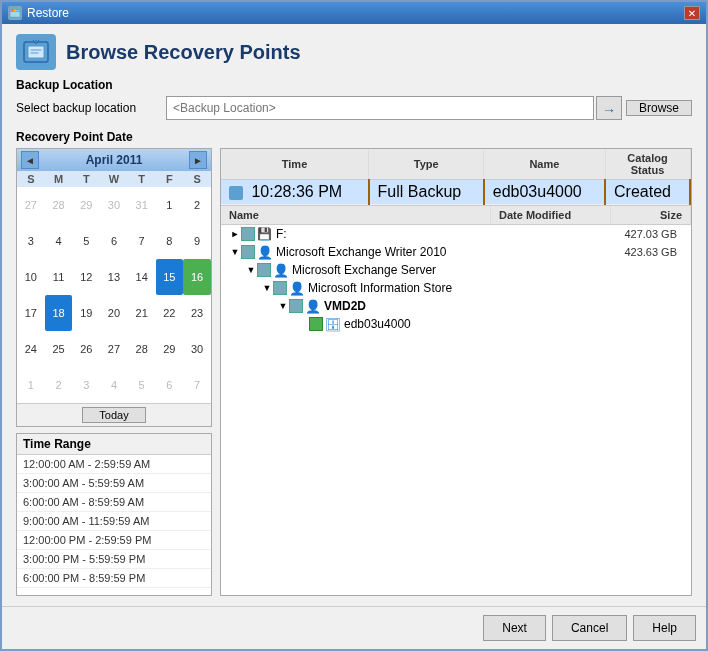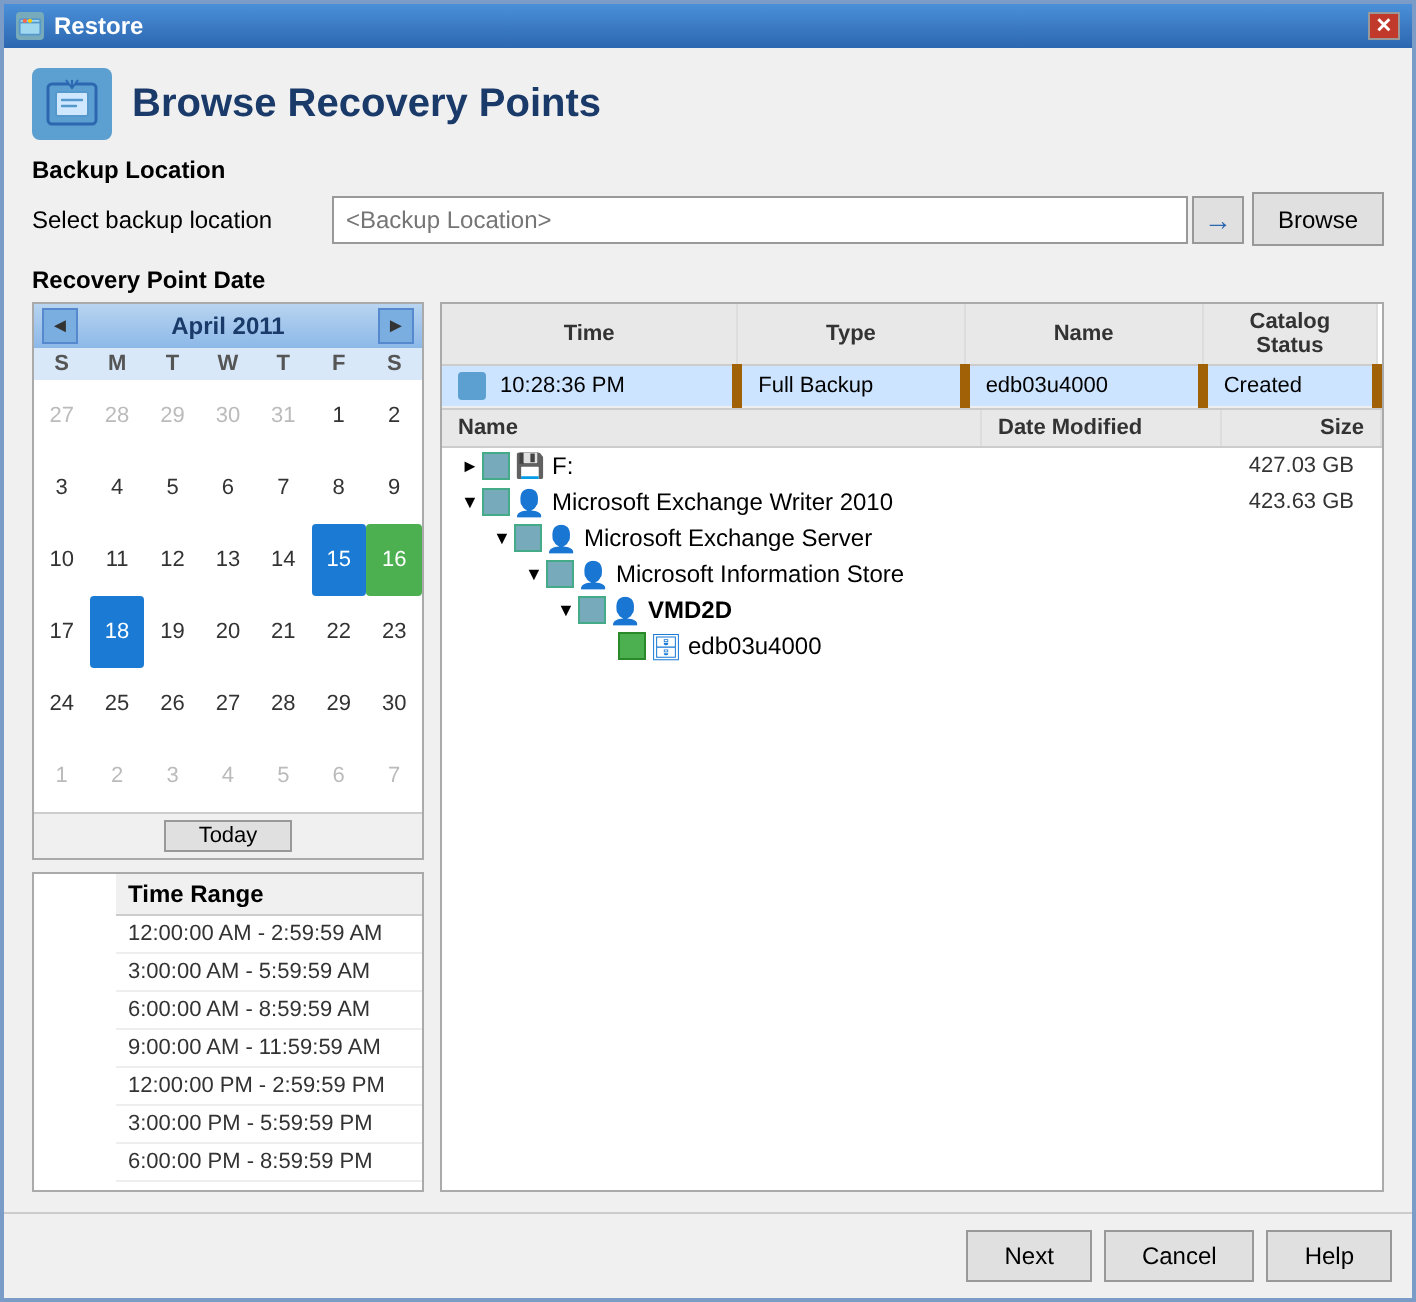"Restore" .title-bar { font-weight: bold -> normal }
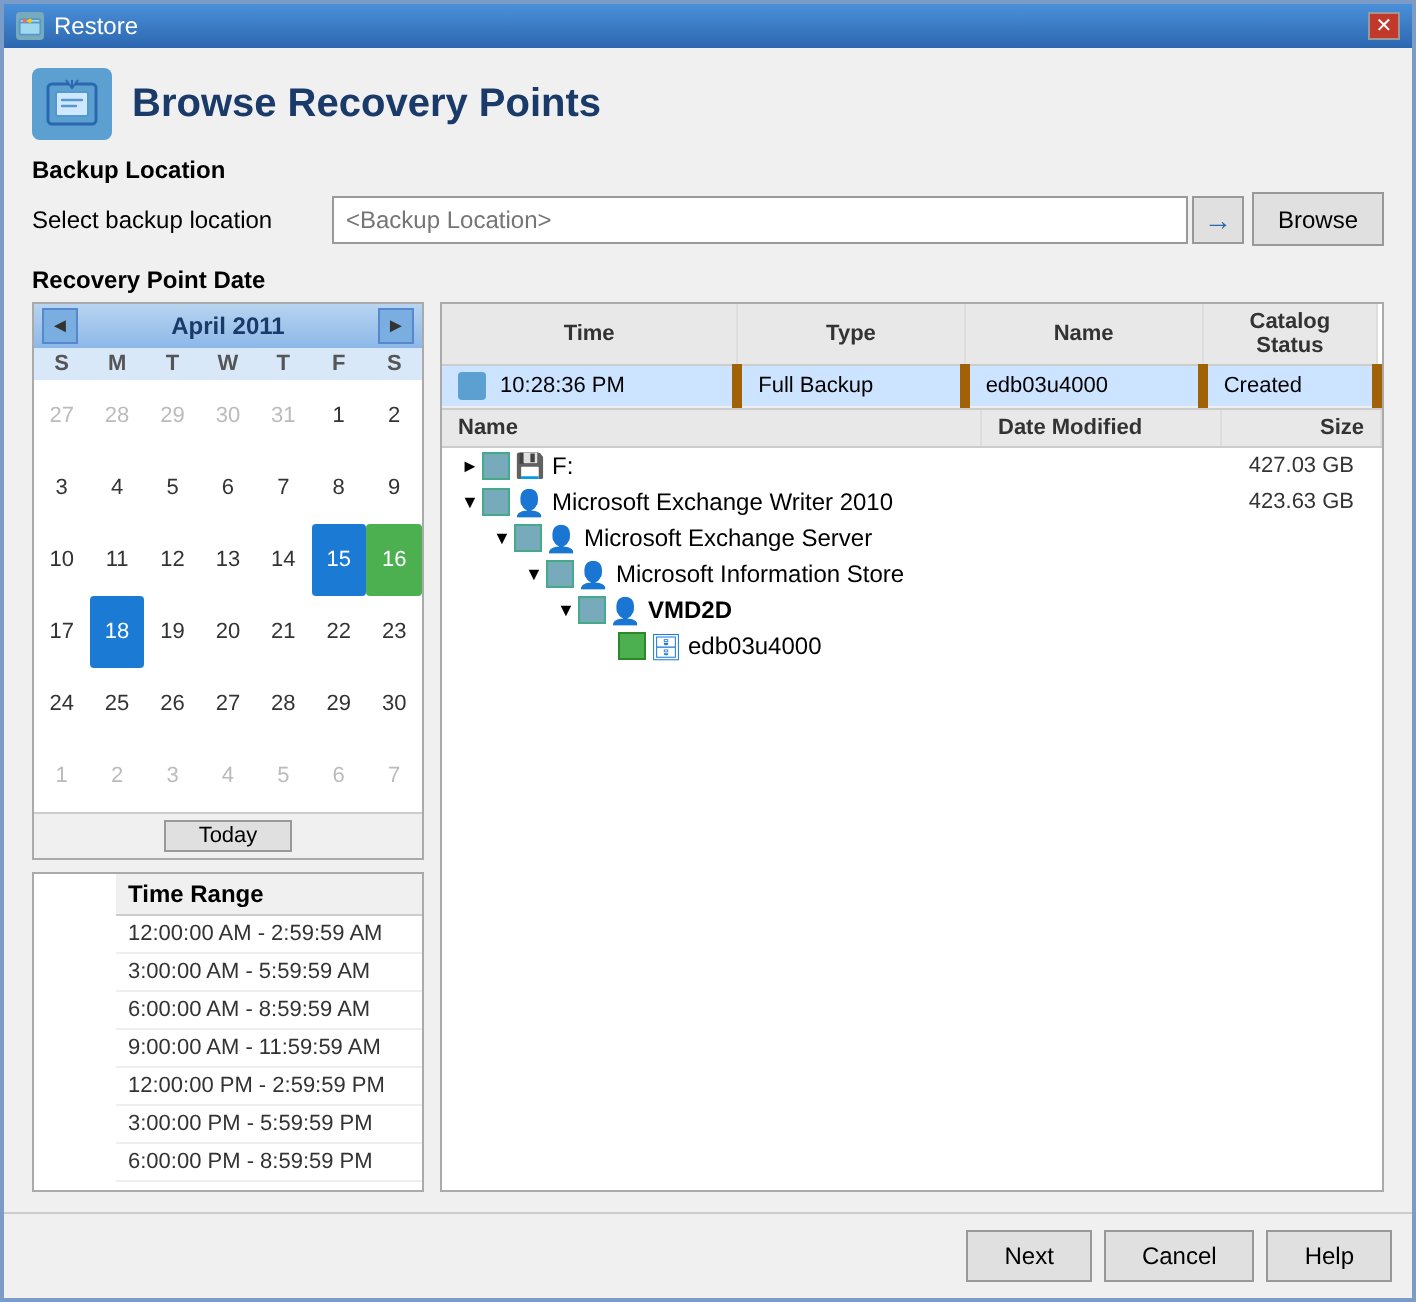"Browse" .location-browse { height: 27px -> 16px }
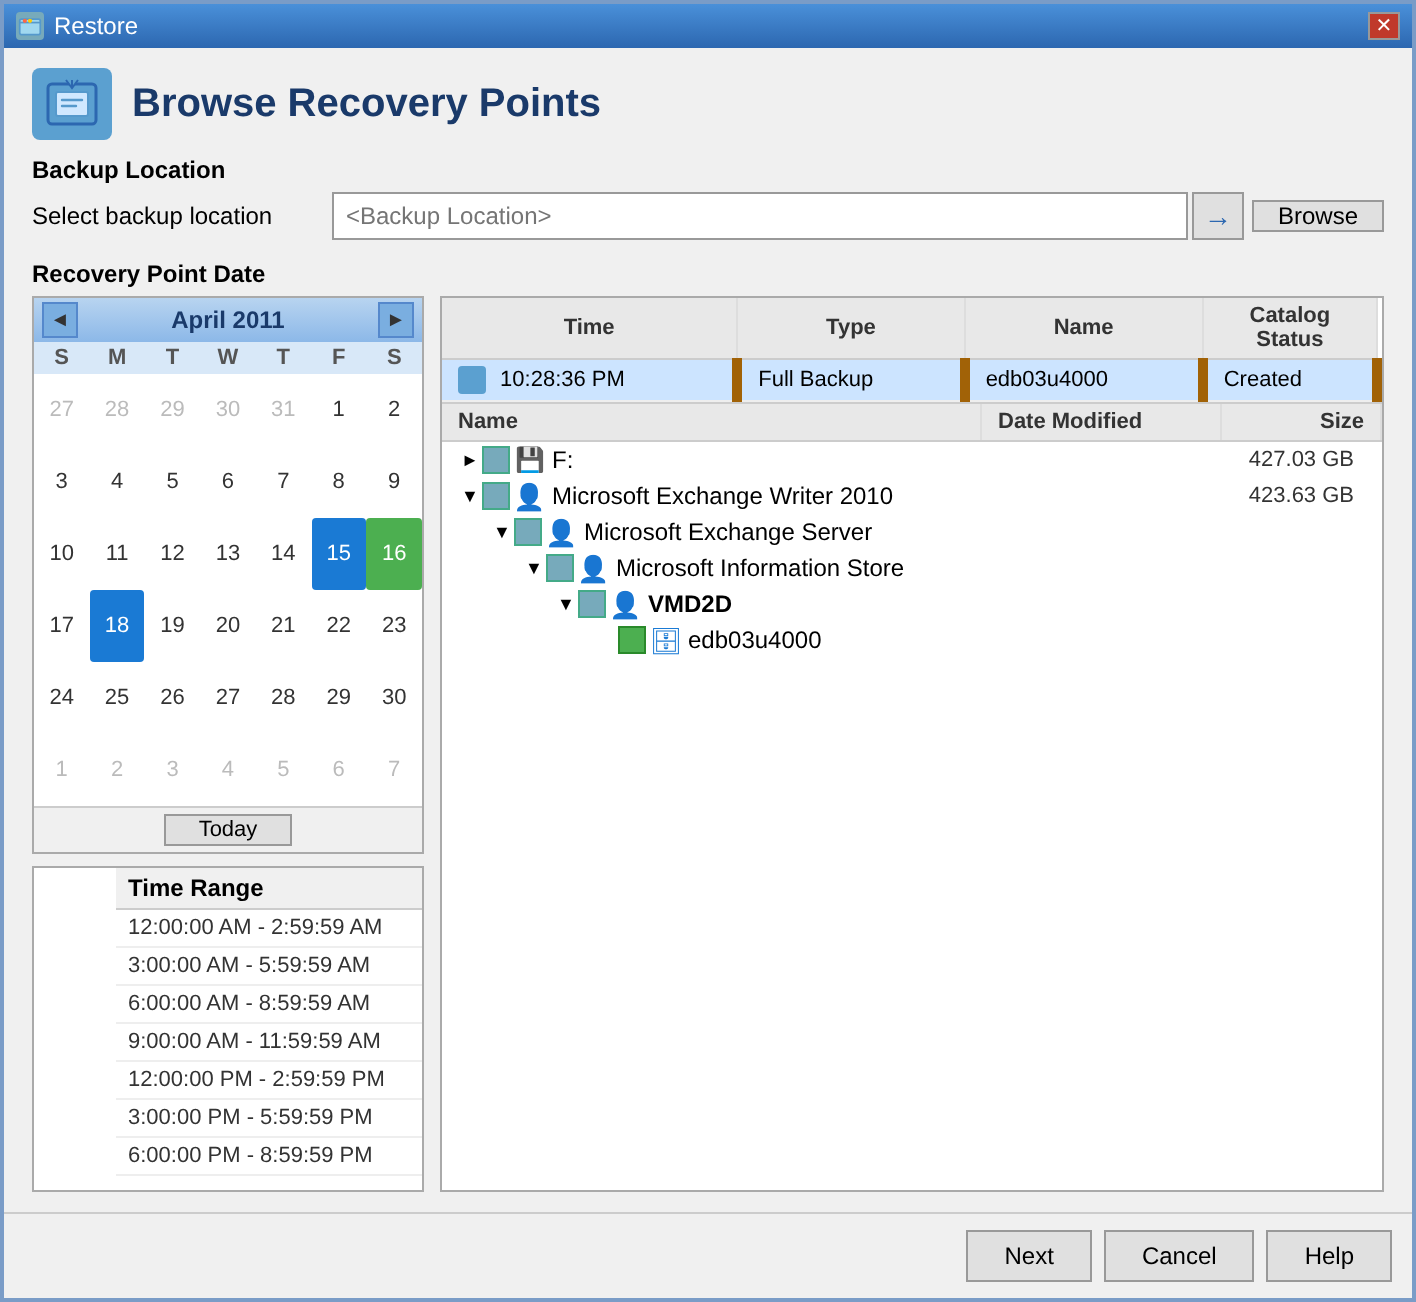"10:28:36 PM" .recovery-table td { border-right: 5px solid #a16207 -> 2px solid #a16207; font-size: 11px -> 16px }
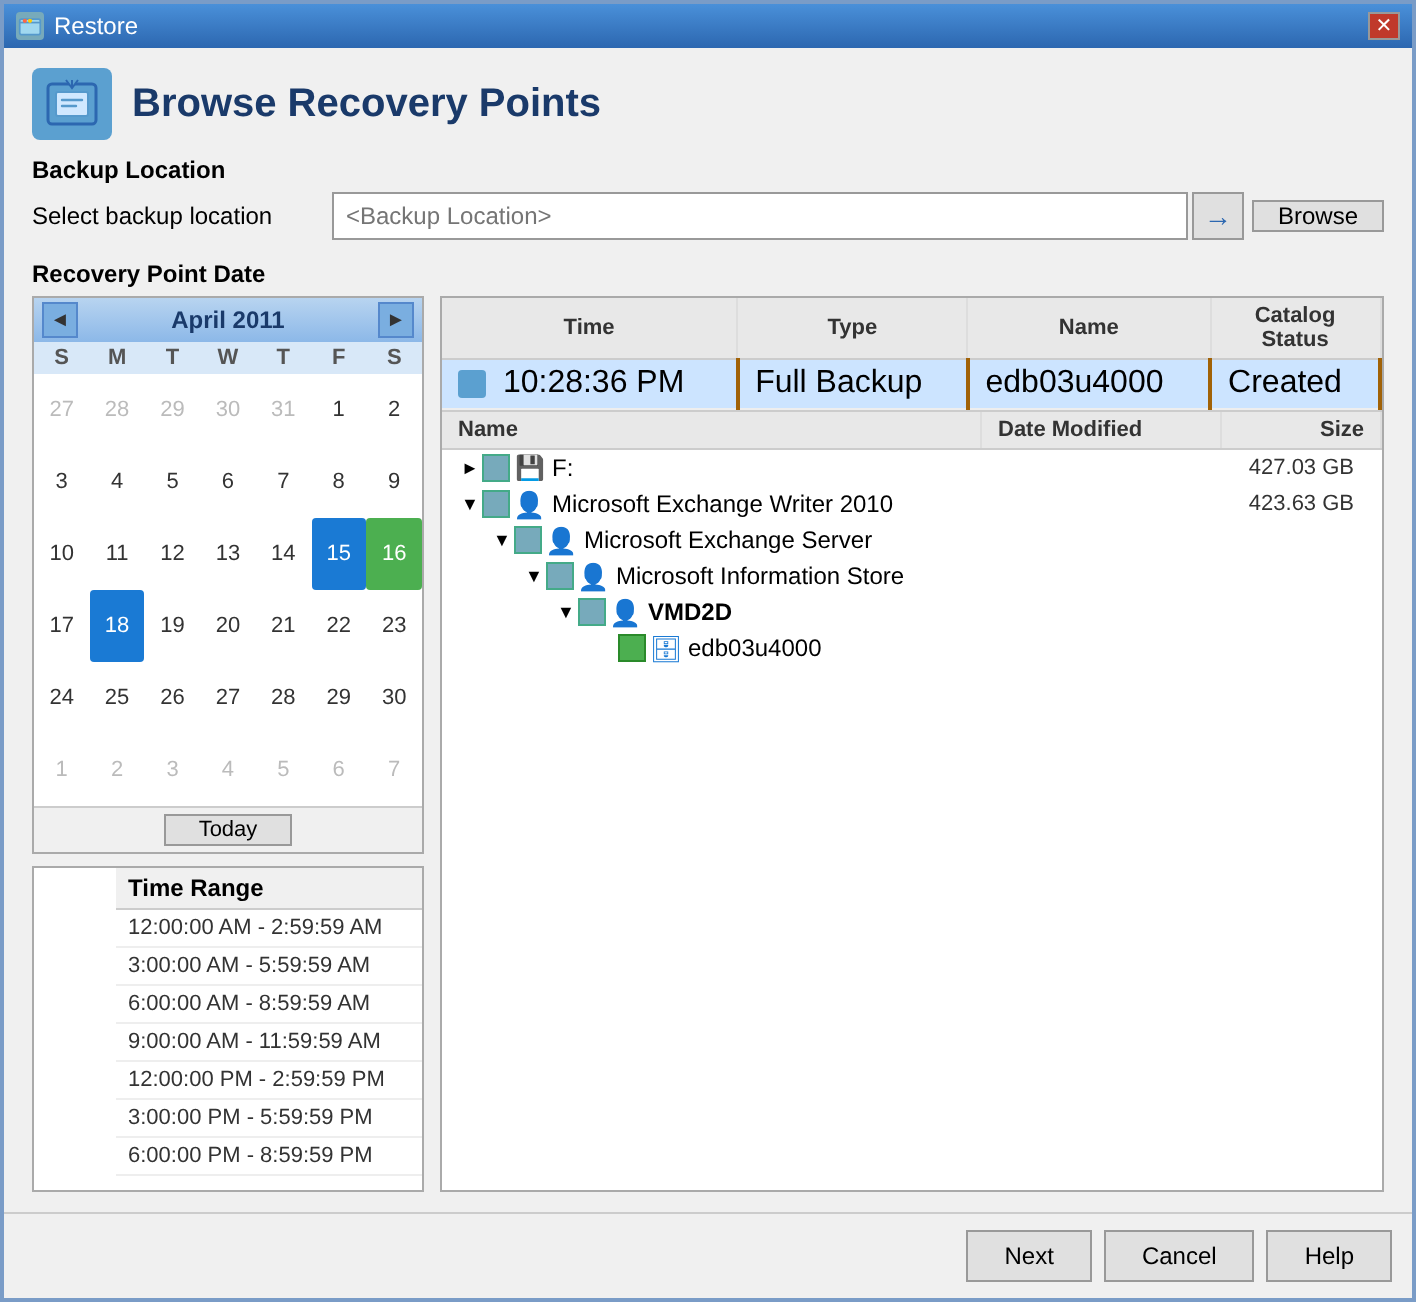"Time Range" .time-range-box { padding-left: 41px -> none }
